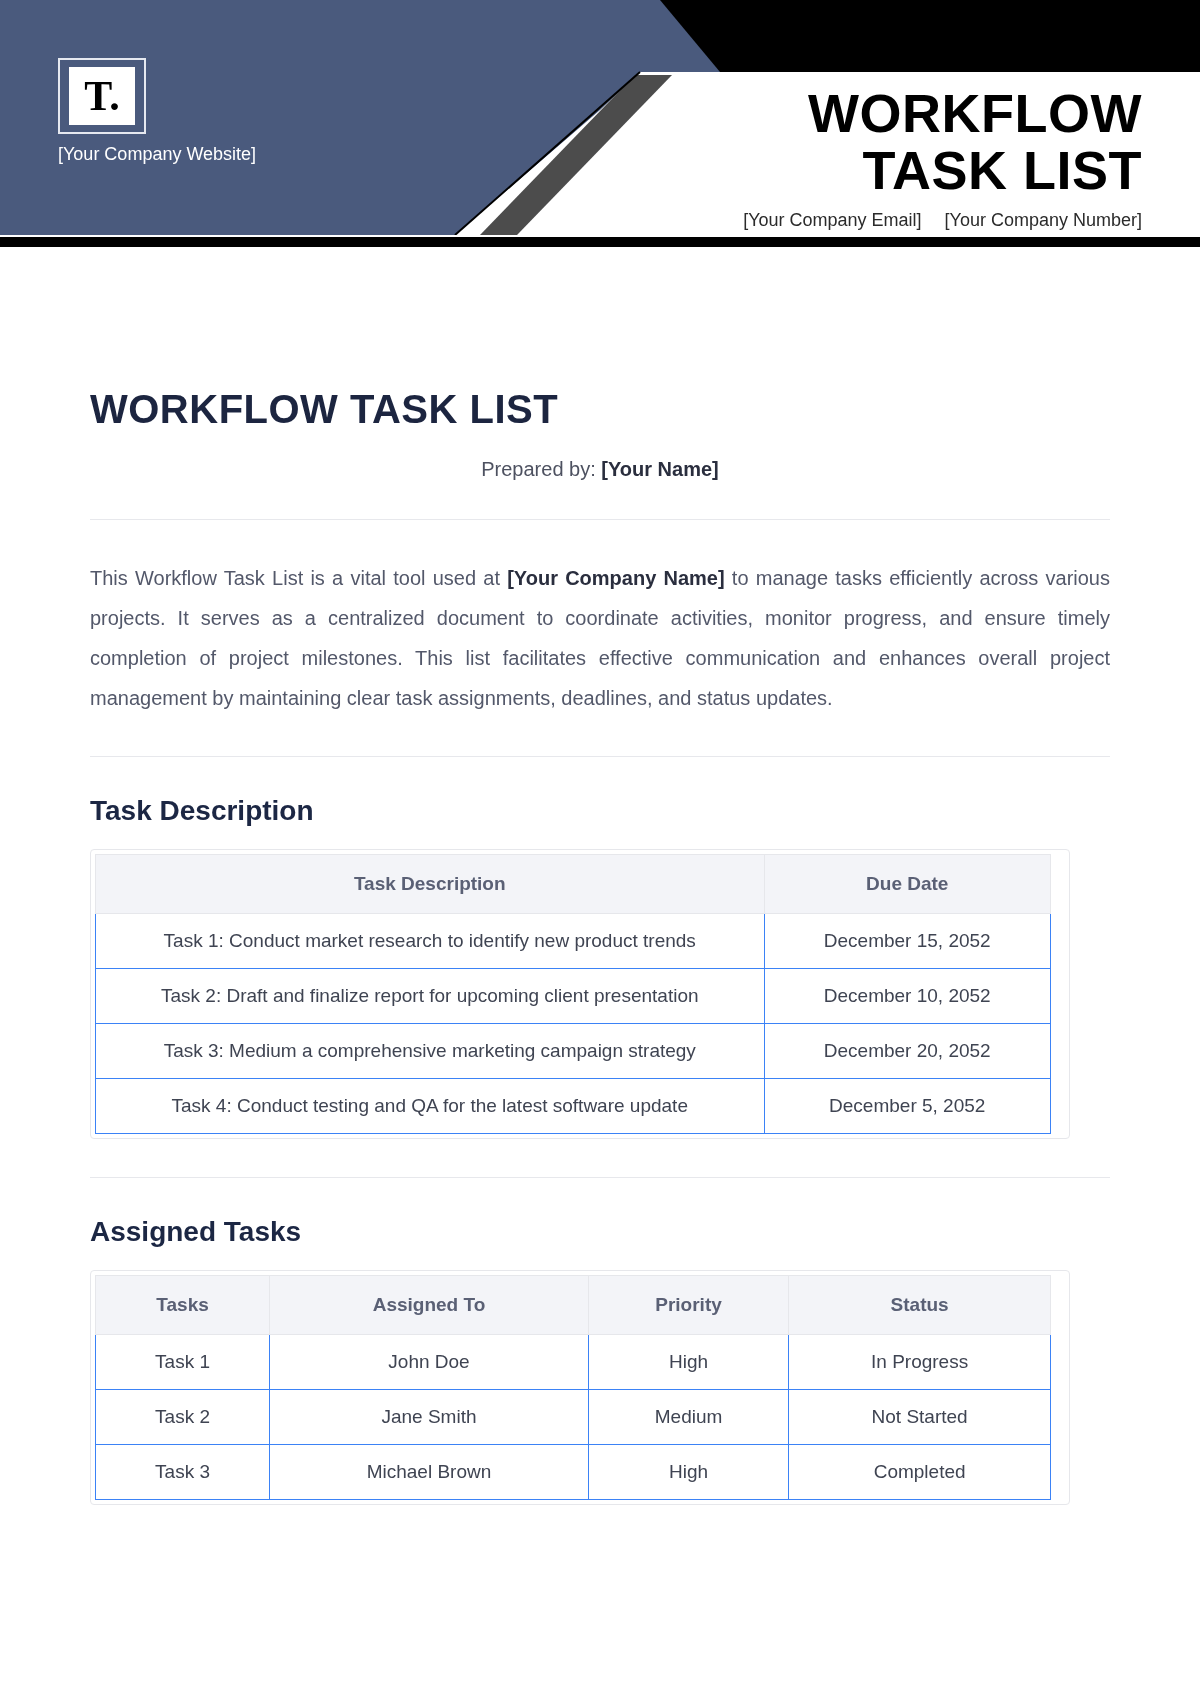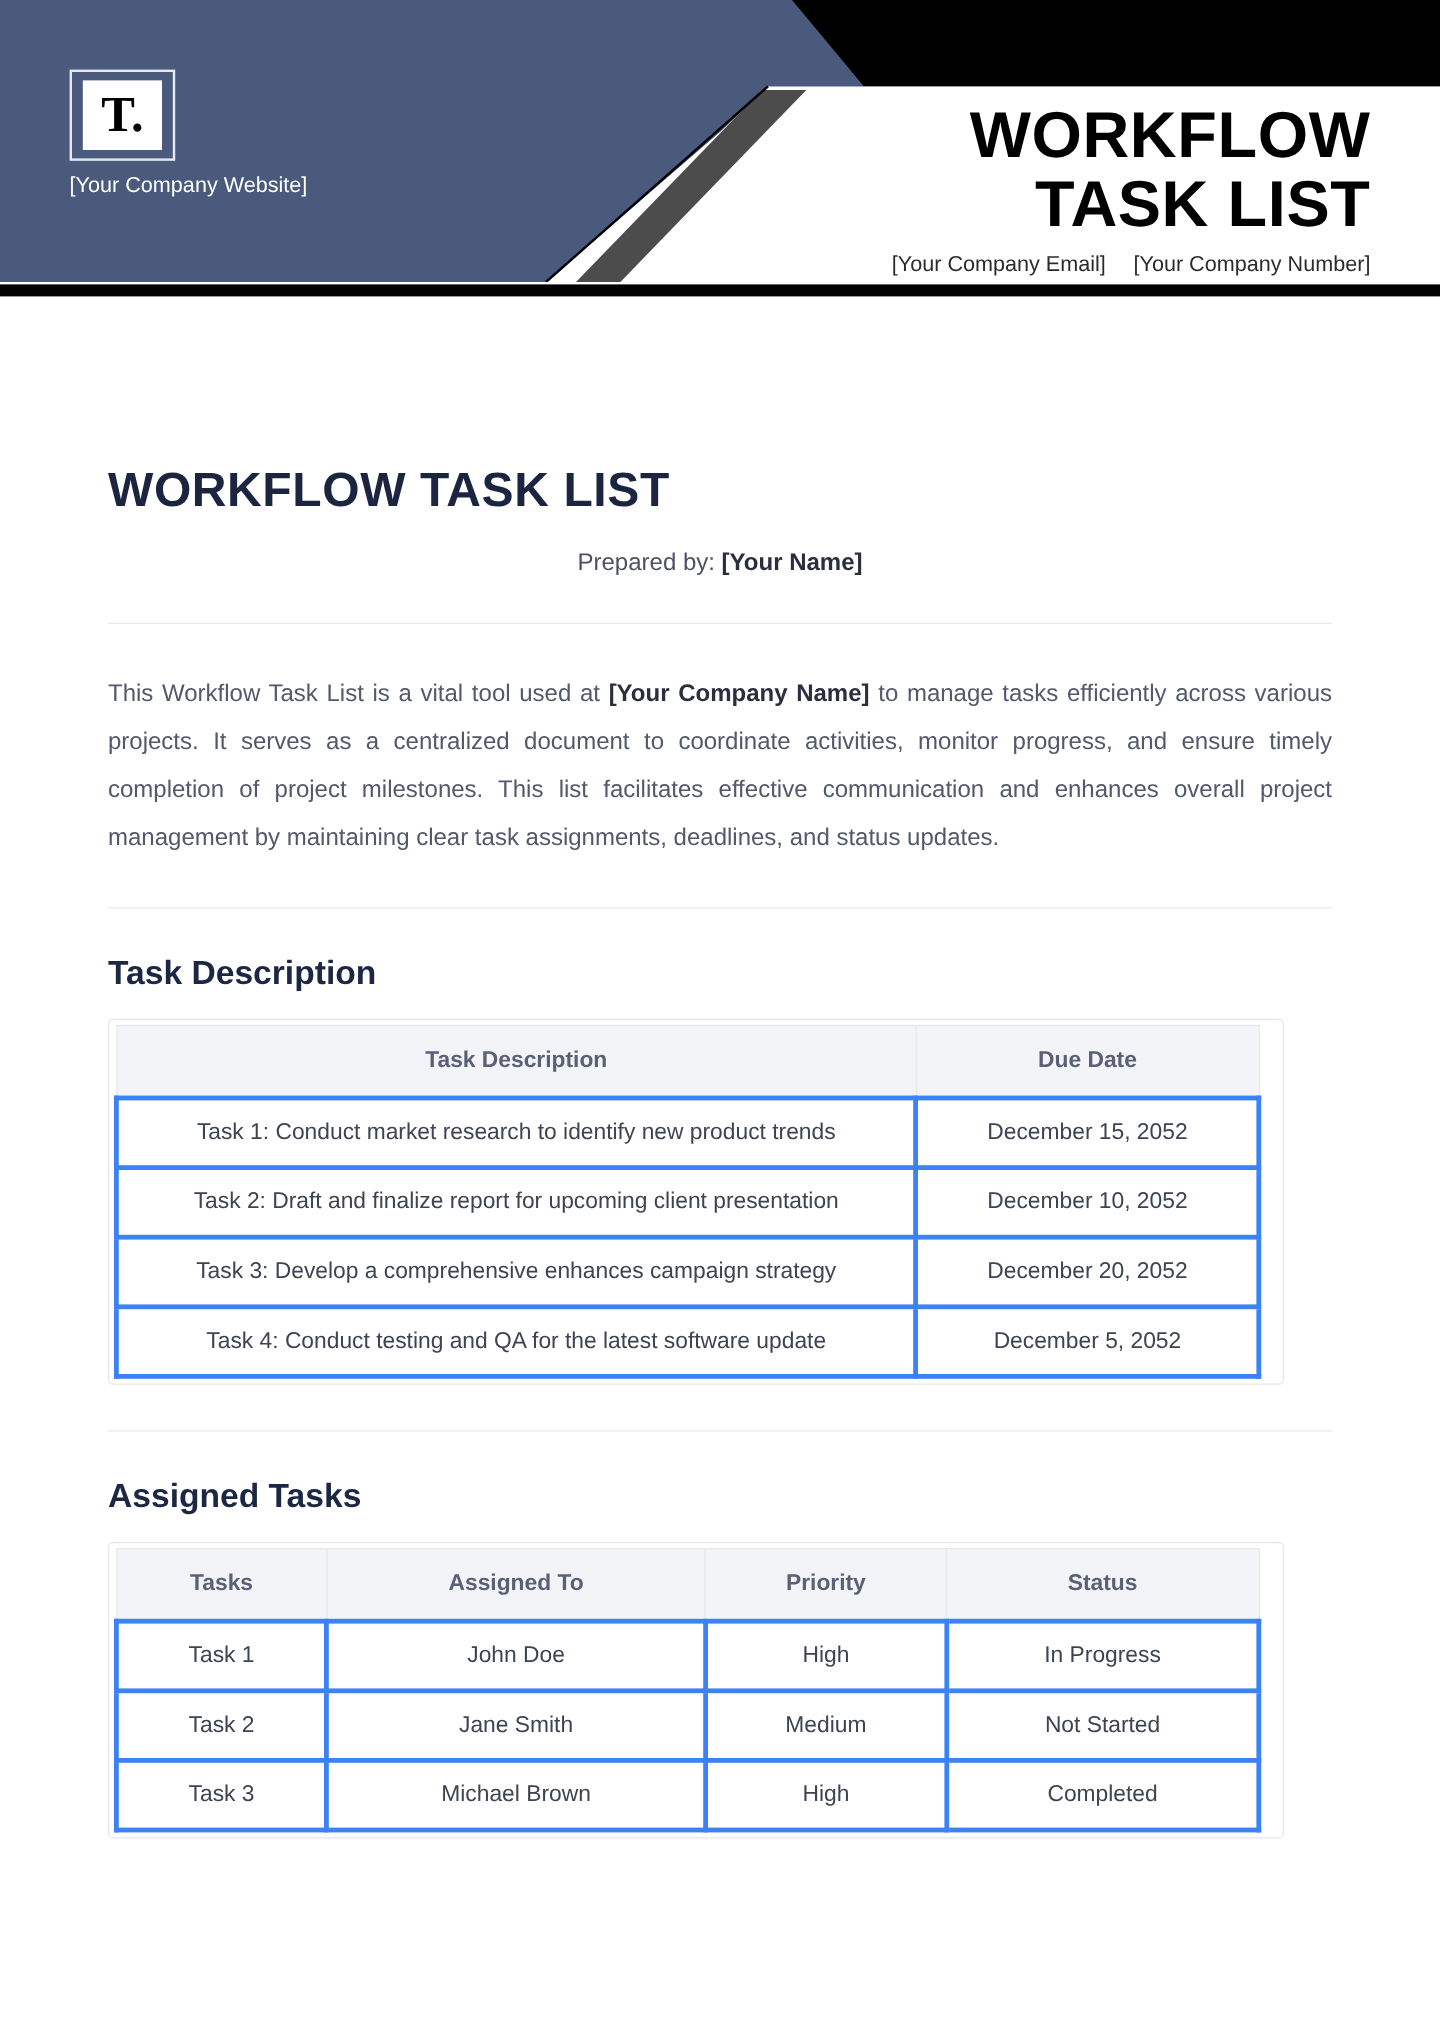"Task 1: Conduct market research" td { border: 4px solid #3b82f6 -> 1px solid #3b82f6 }
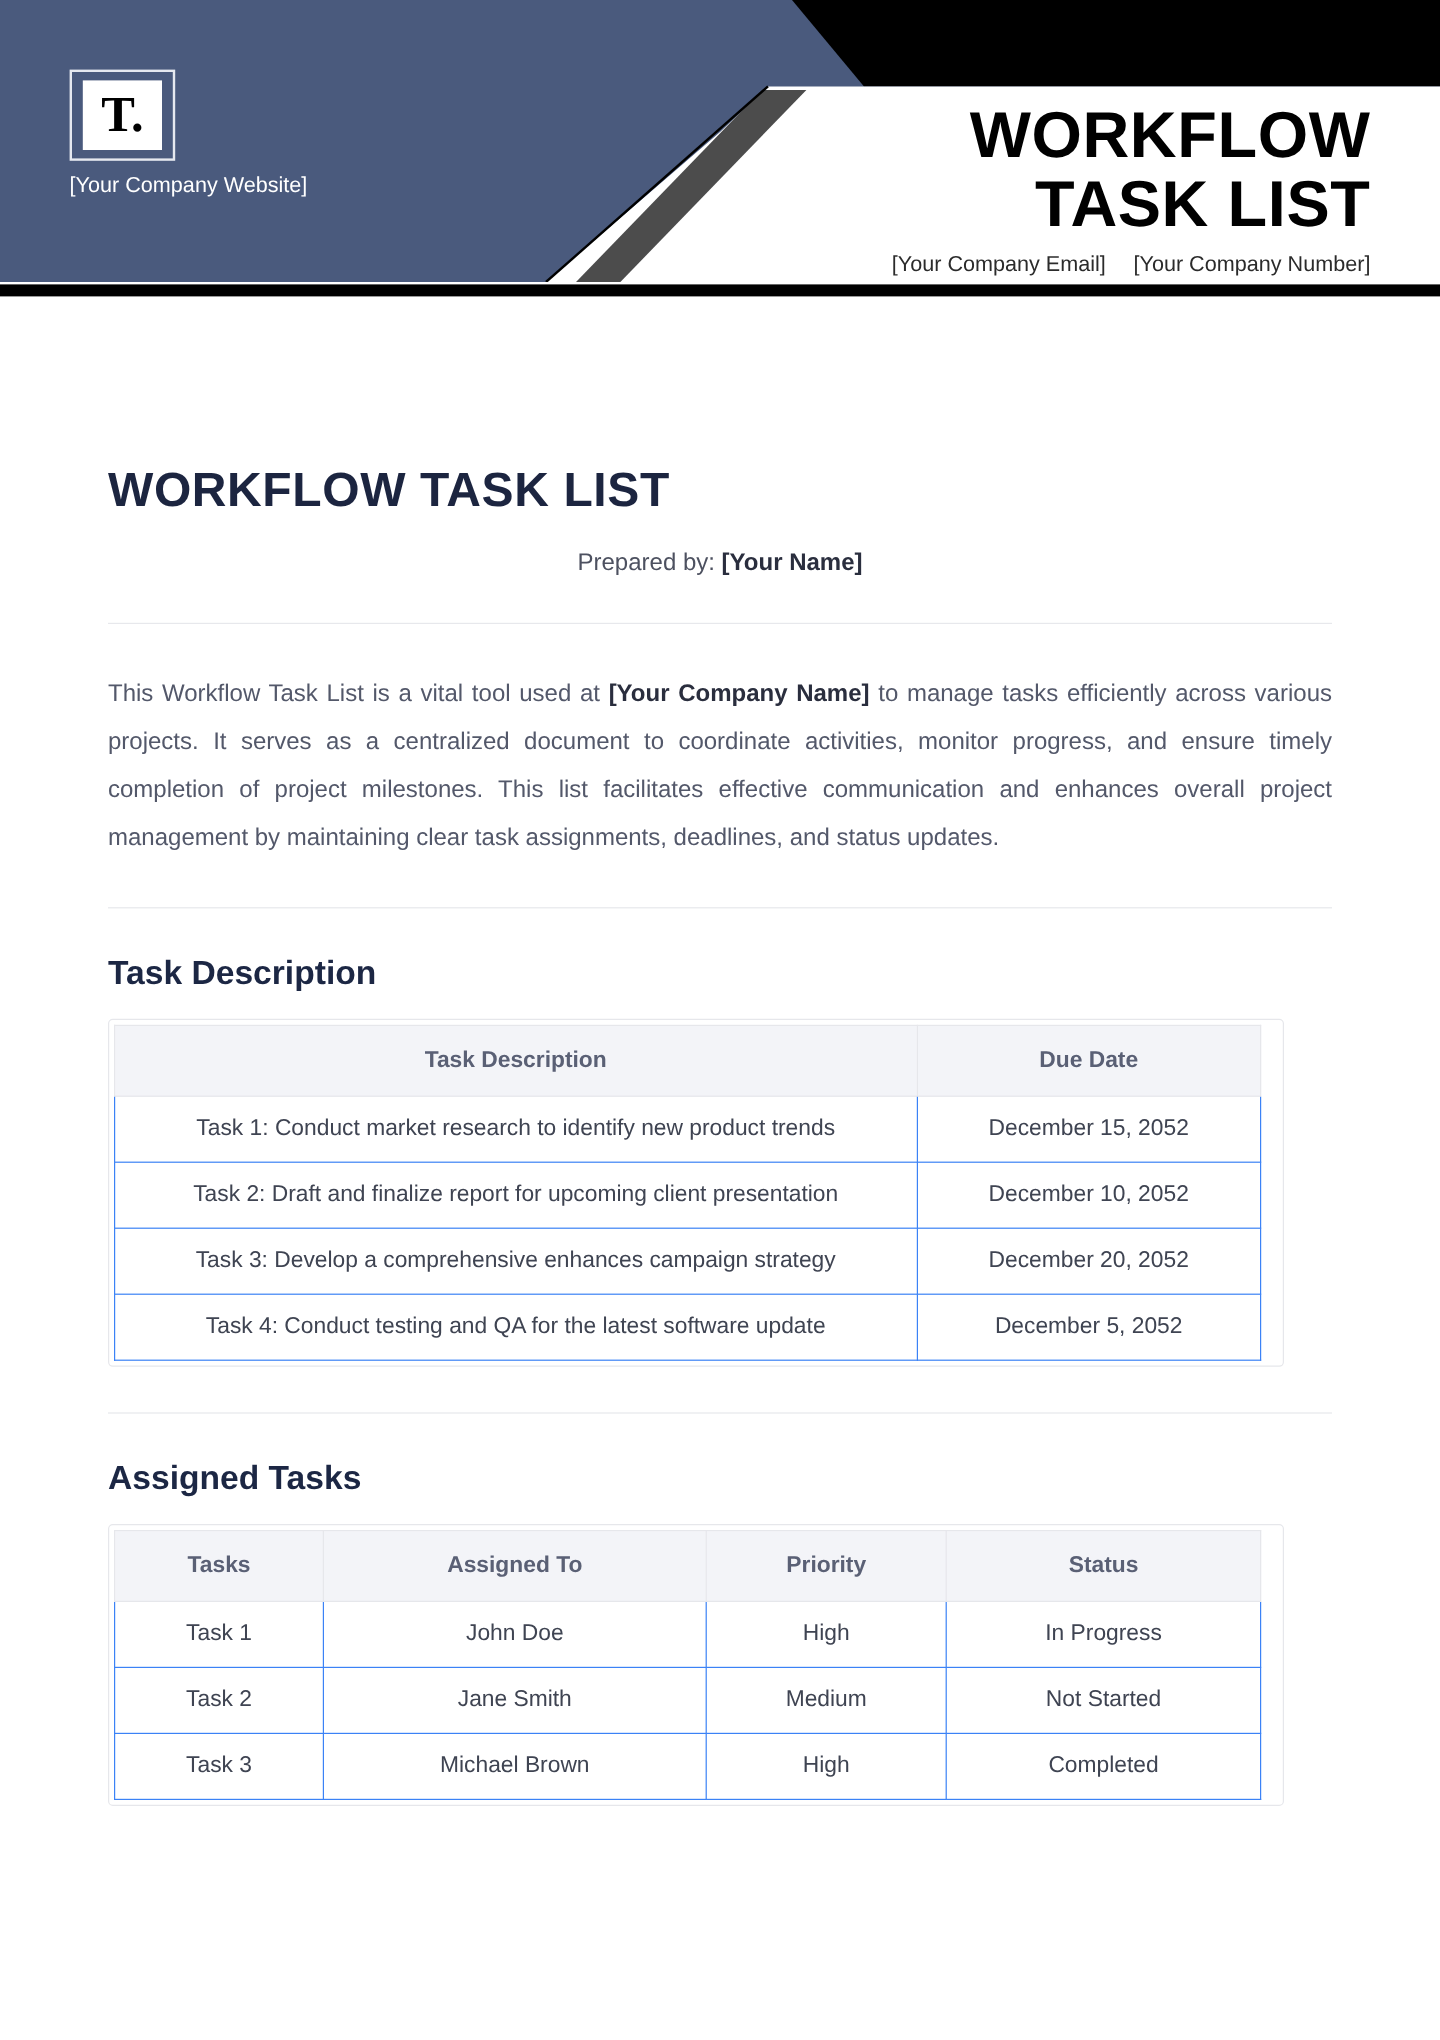"Task 3: Develop a comprehensive" td { text: Develop a comprehensive enhances -> Medium a comprehensive marketing }
